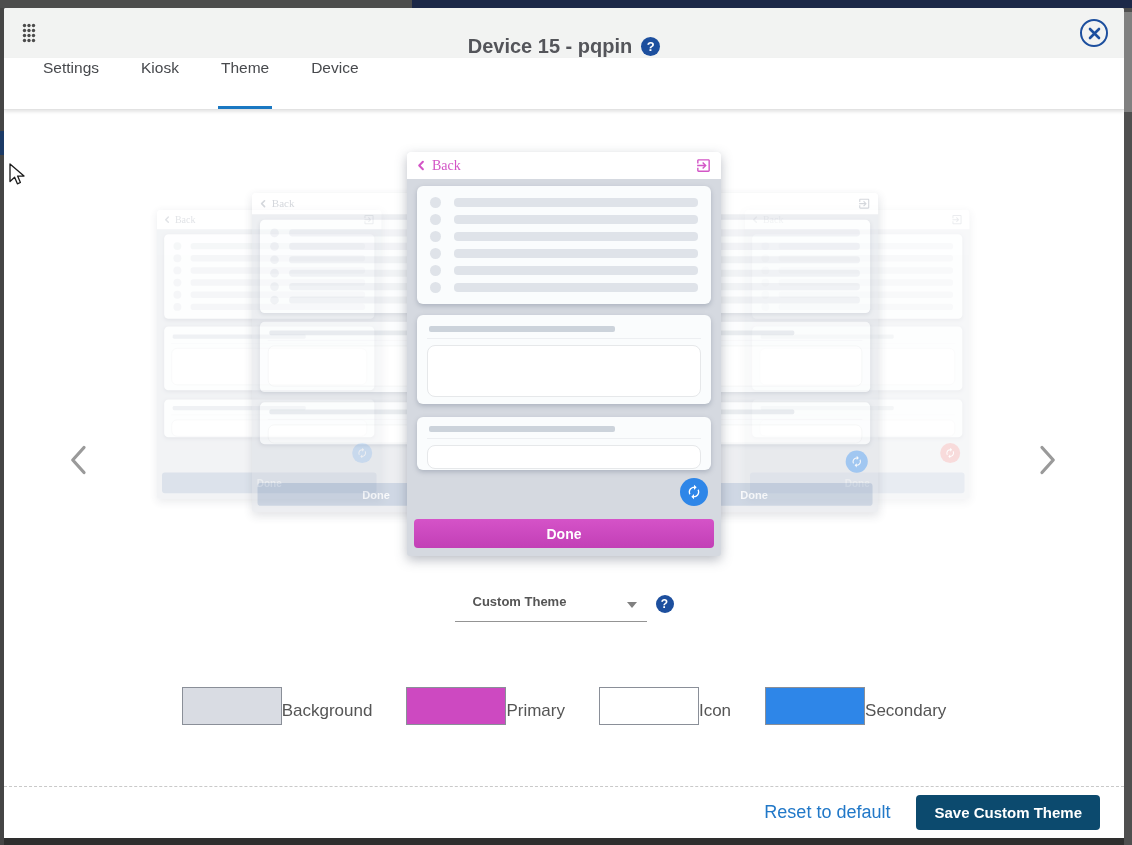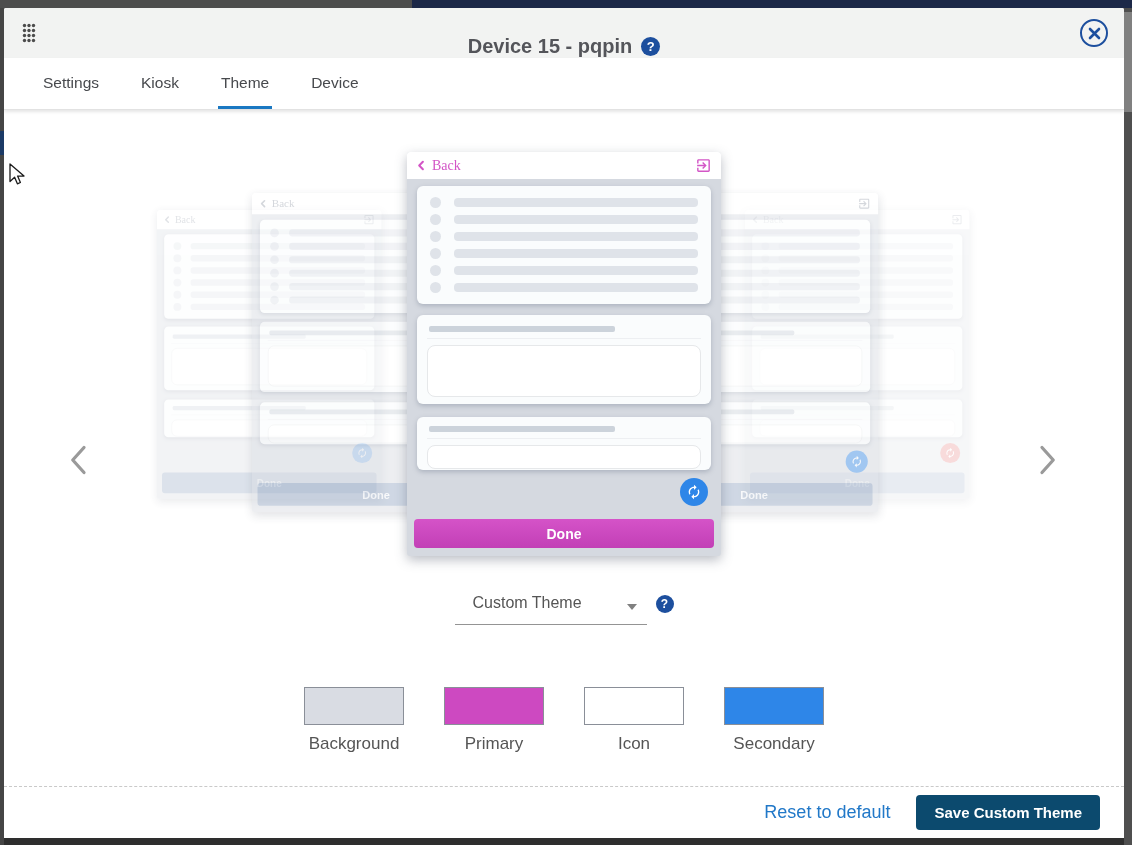"Settings" .tab { padding: 16px 3px 14px -> 16px 3px 29px }
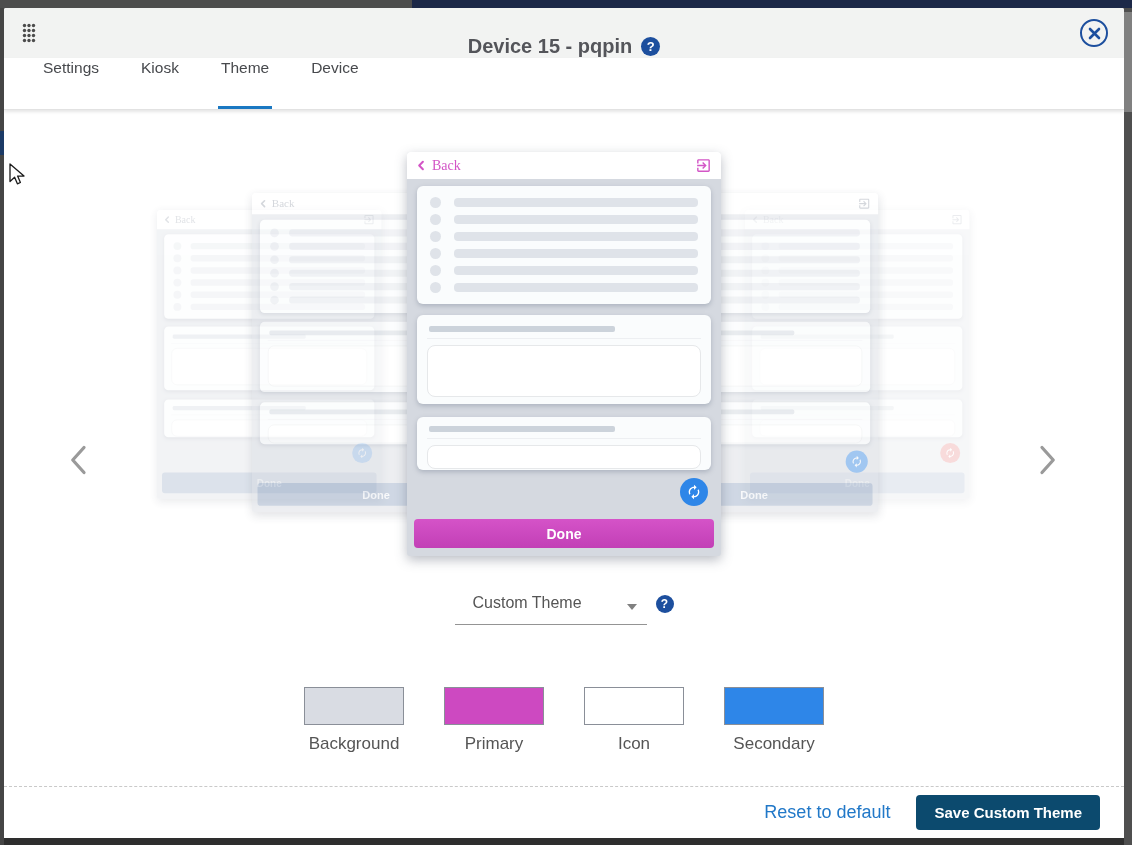"Custom Theme" .select-value { font-size: 16px -> 13px; font-weight: none -> bold }
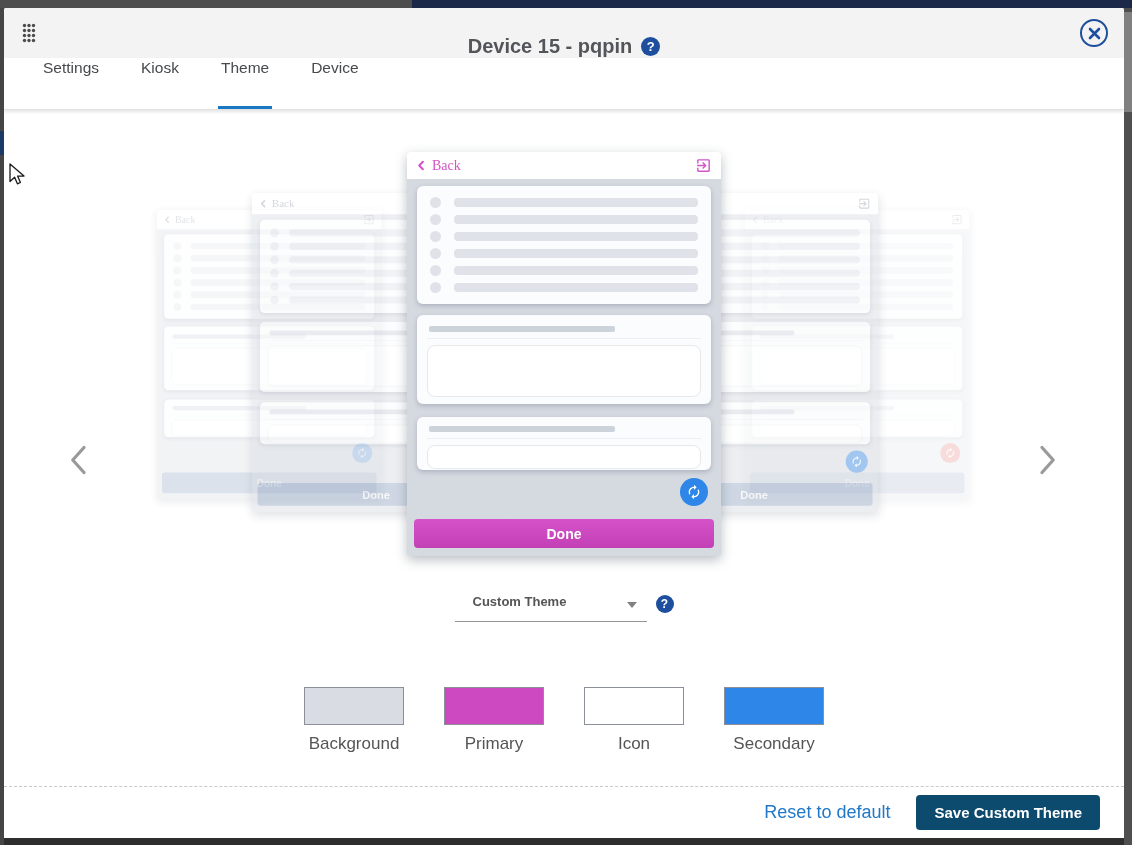"Background" .swatch-cell { flex-direction: column -> row }
